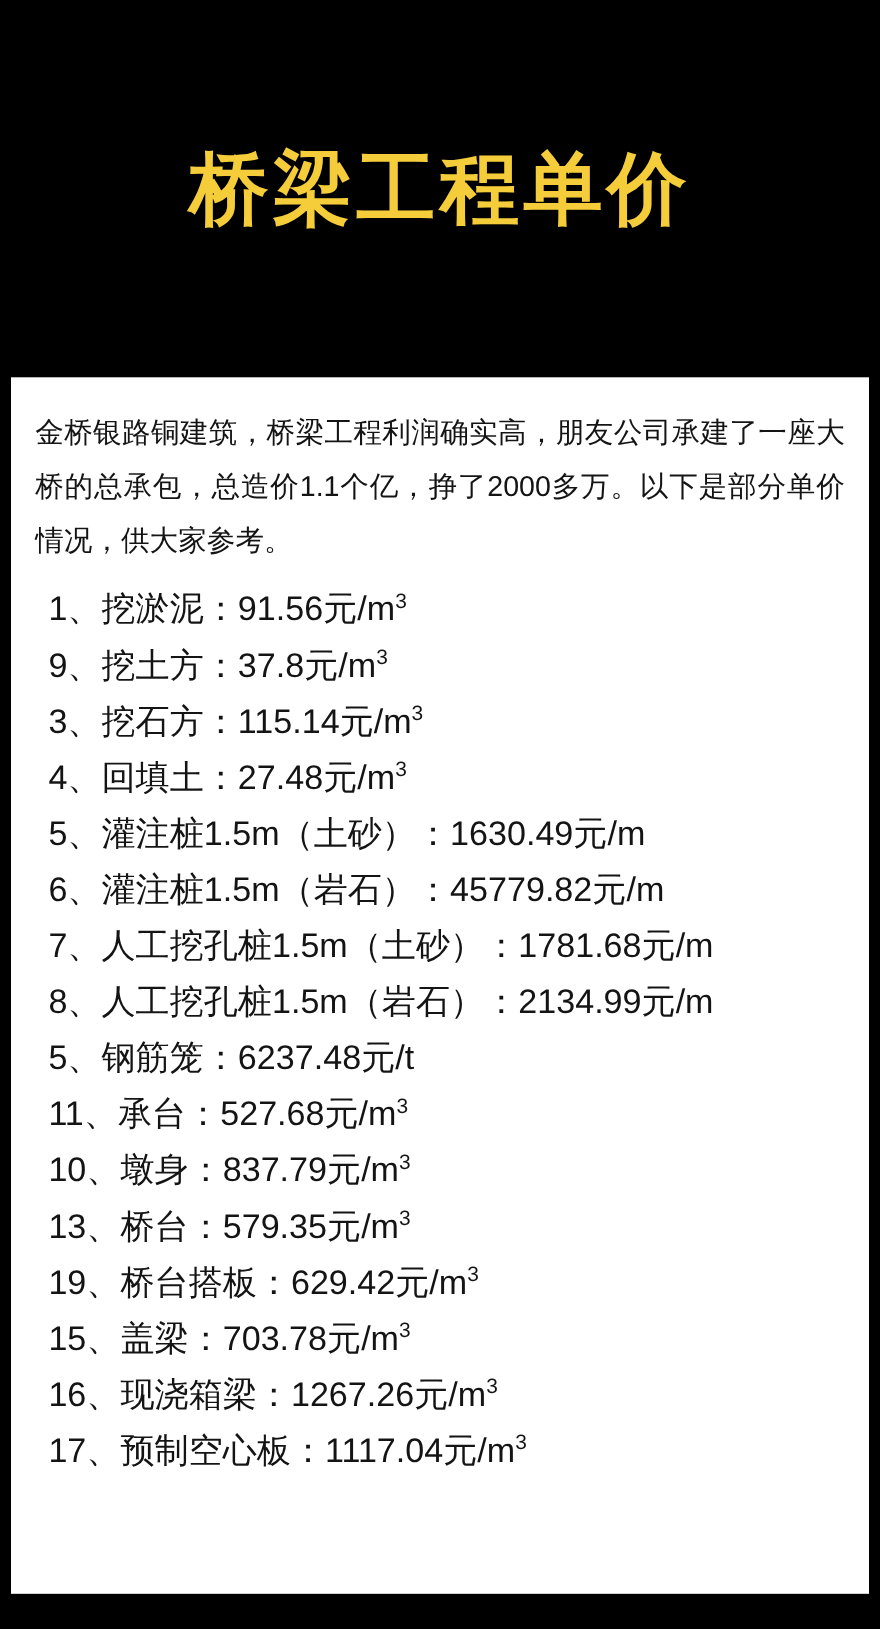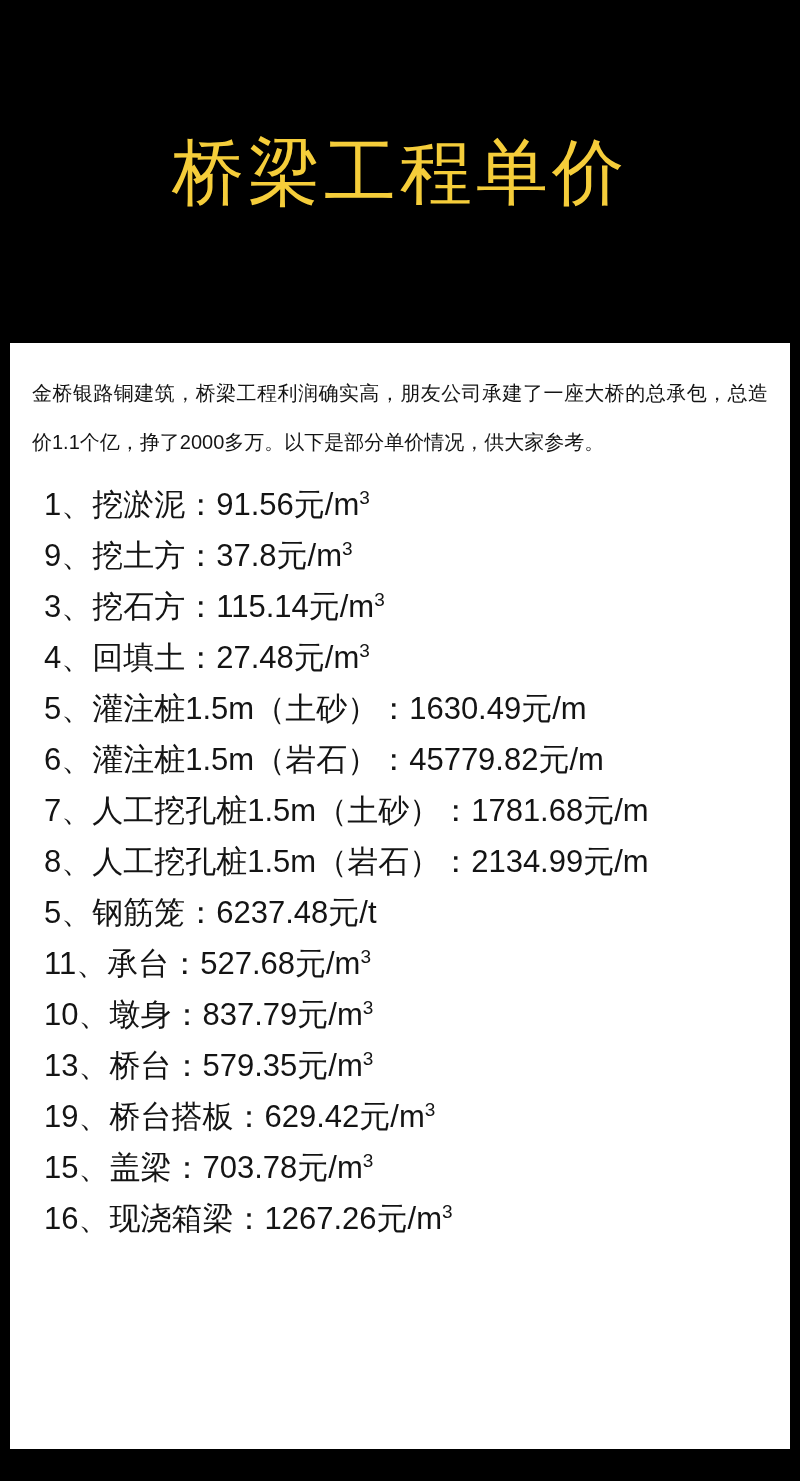"桥梁工程单价" .title-text { font-weight: normal -> bold }
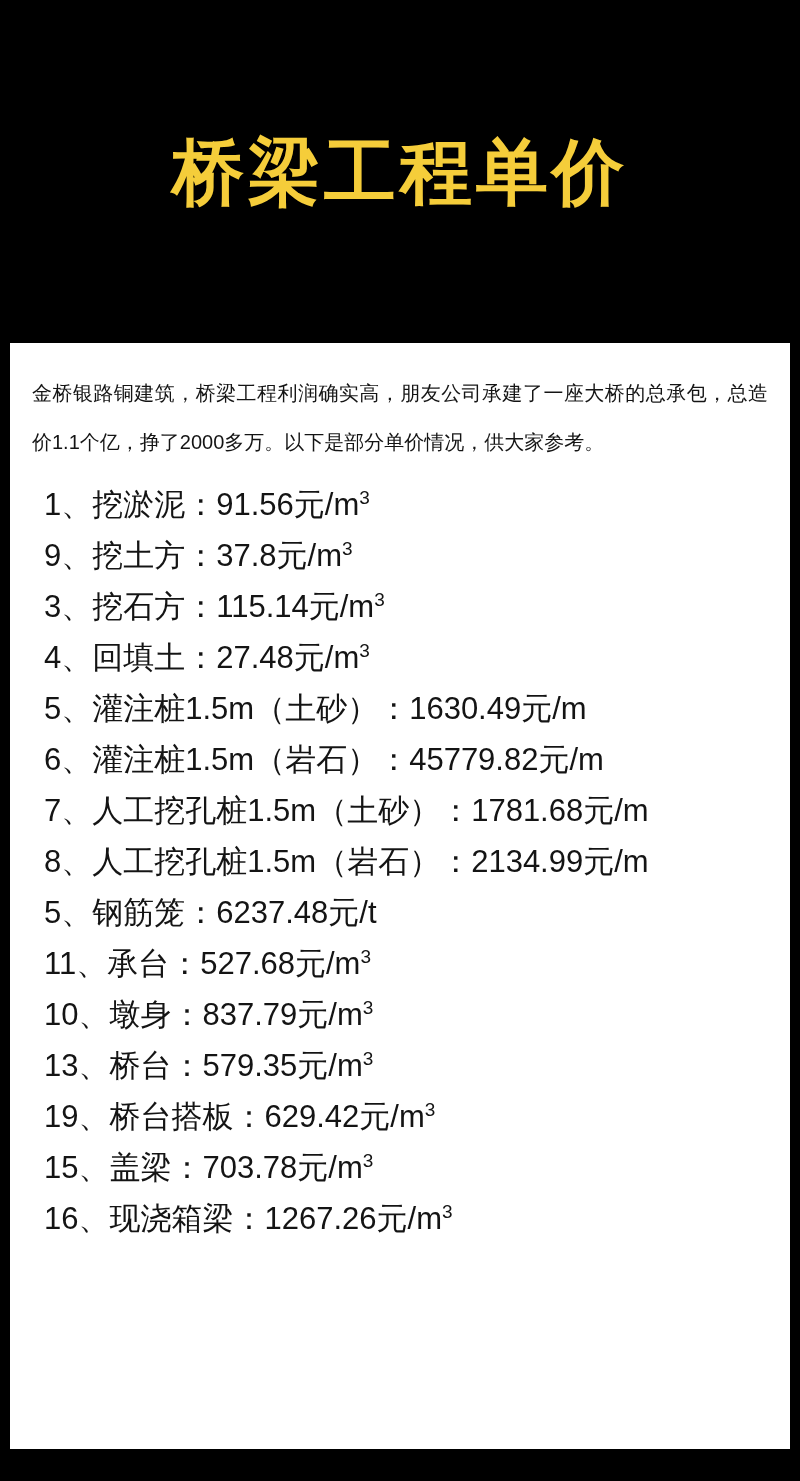"金桥银路铜建筑，桥梁工程利润确实高，朋友公司承建了一座大桥的总承包，总造价1.1" .intro { font-size: 20px -> 26px }
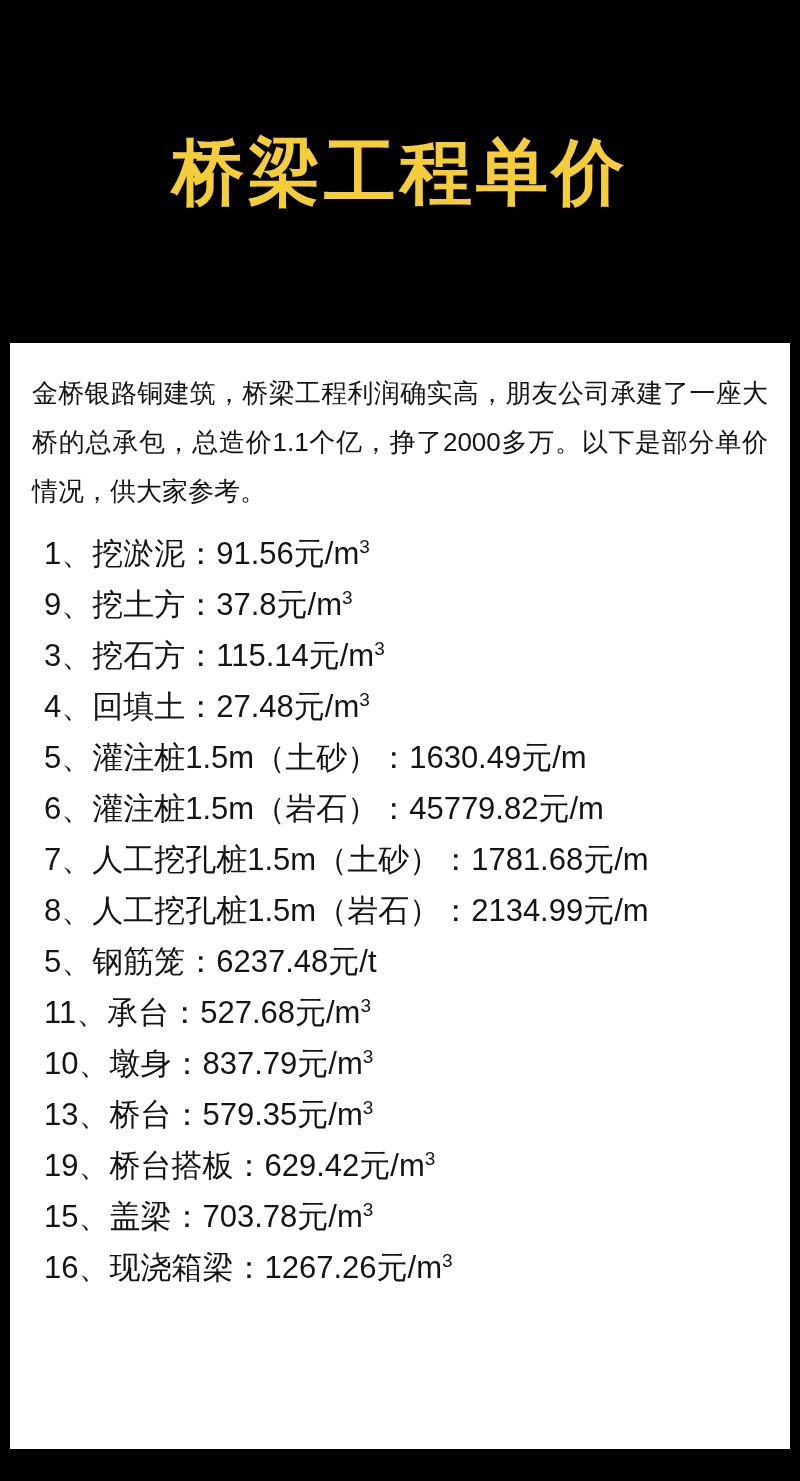"17、预制空心板：1117.04元/m3" li.item { html: none -> <li><span>17、预制空心板：1117.04元/m</span><span>3</span></li> }
